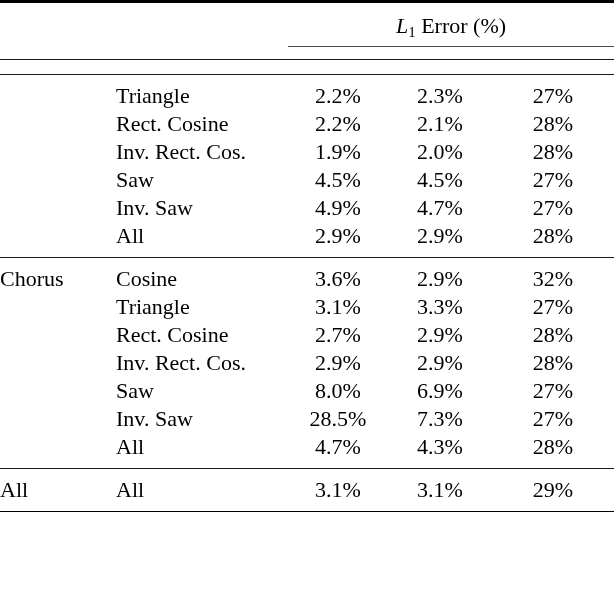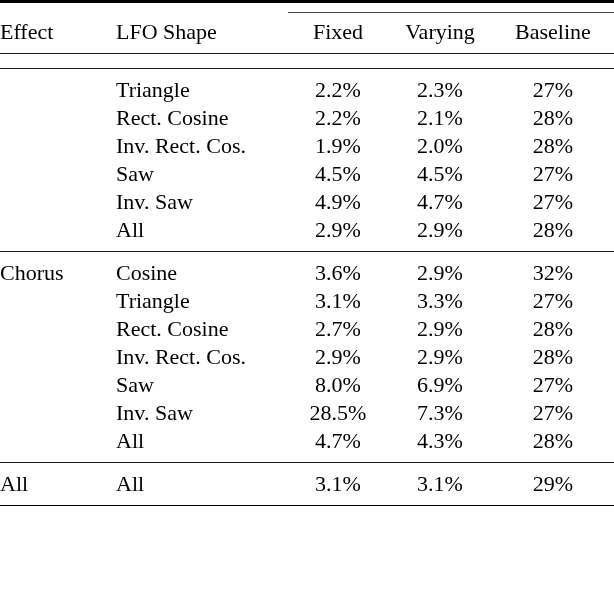"L1 Error (%)" tr { html: none -> <tr> <td></td> <td><span>L</span><span>1</span><span> Error (%)</span></td> </tr> }
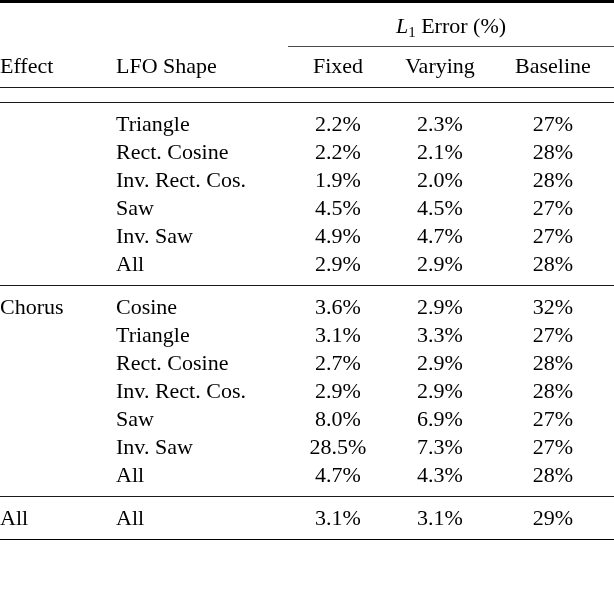"Effect" tr { html: <tr> <th>Effect</th> <th>LFO Shape</th> <th>Fixed</th> <th>Varying</th> <th>Baseline</th> </tr> -> none }
